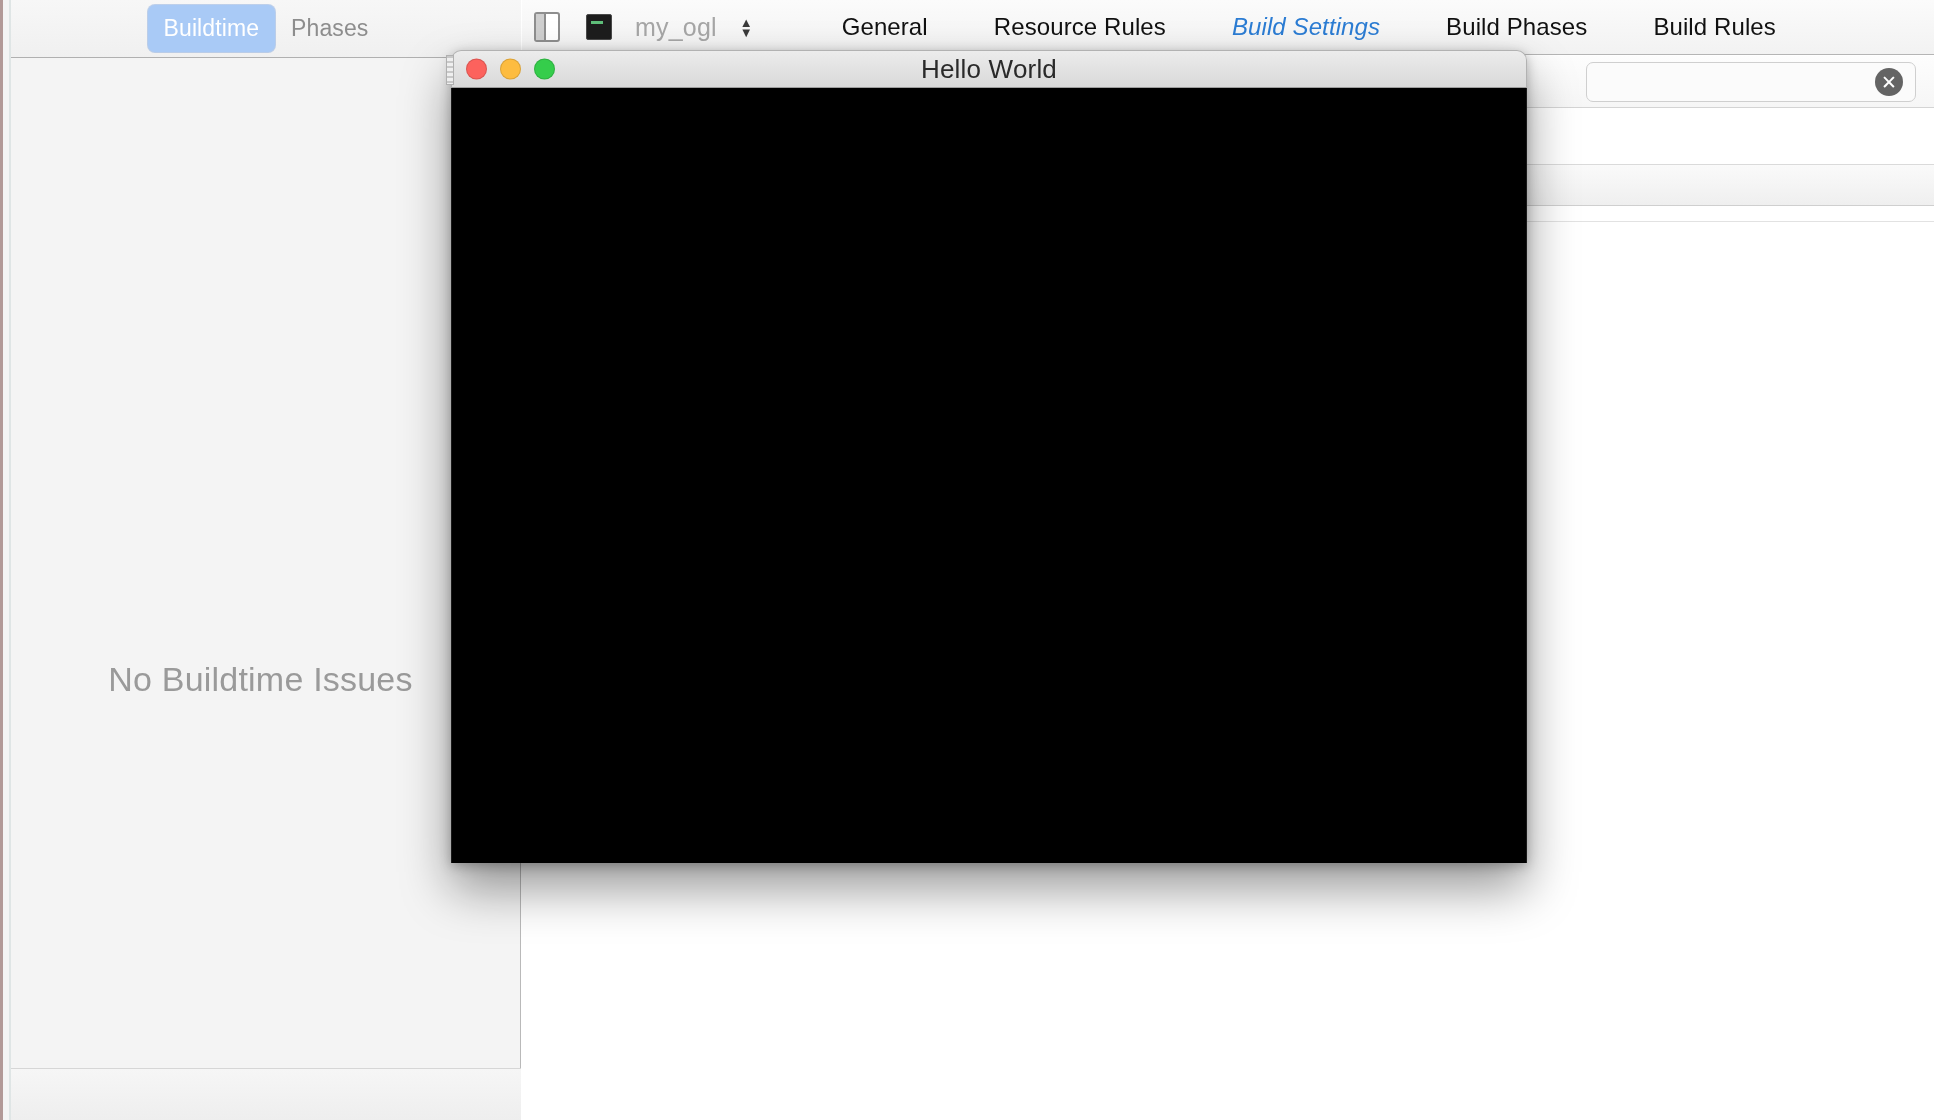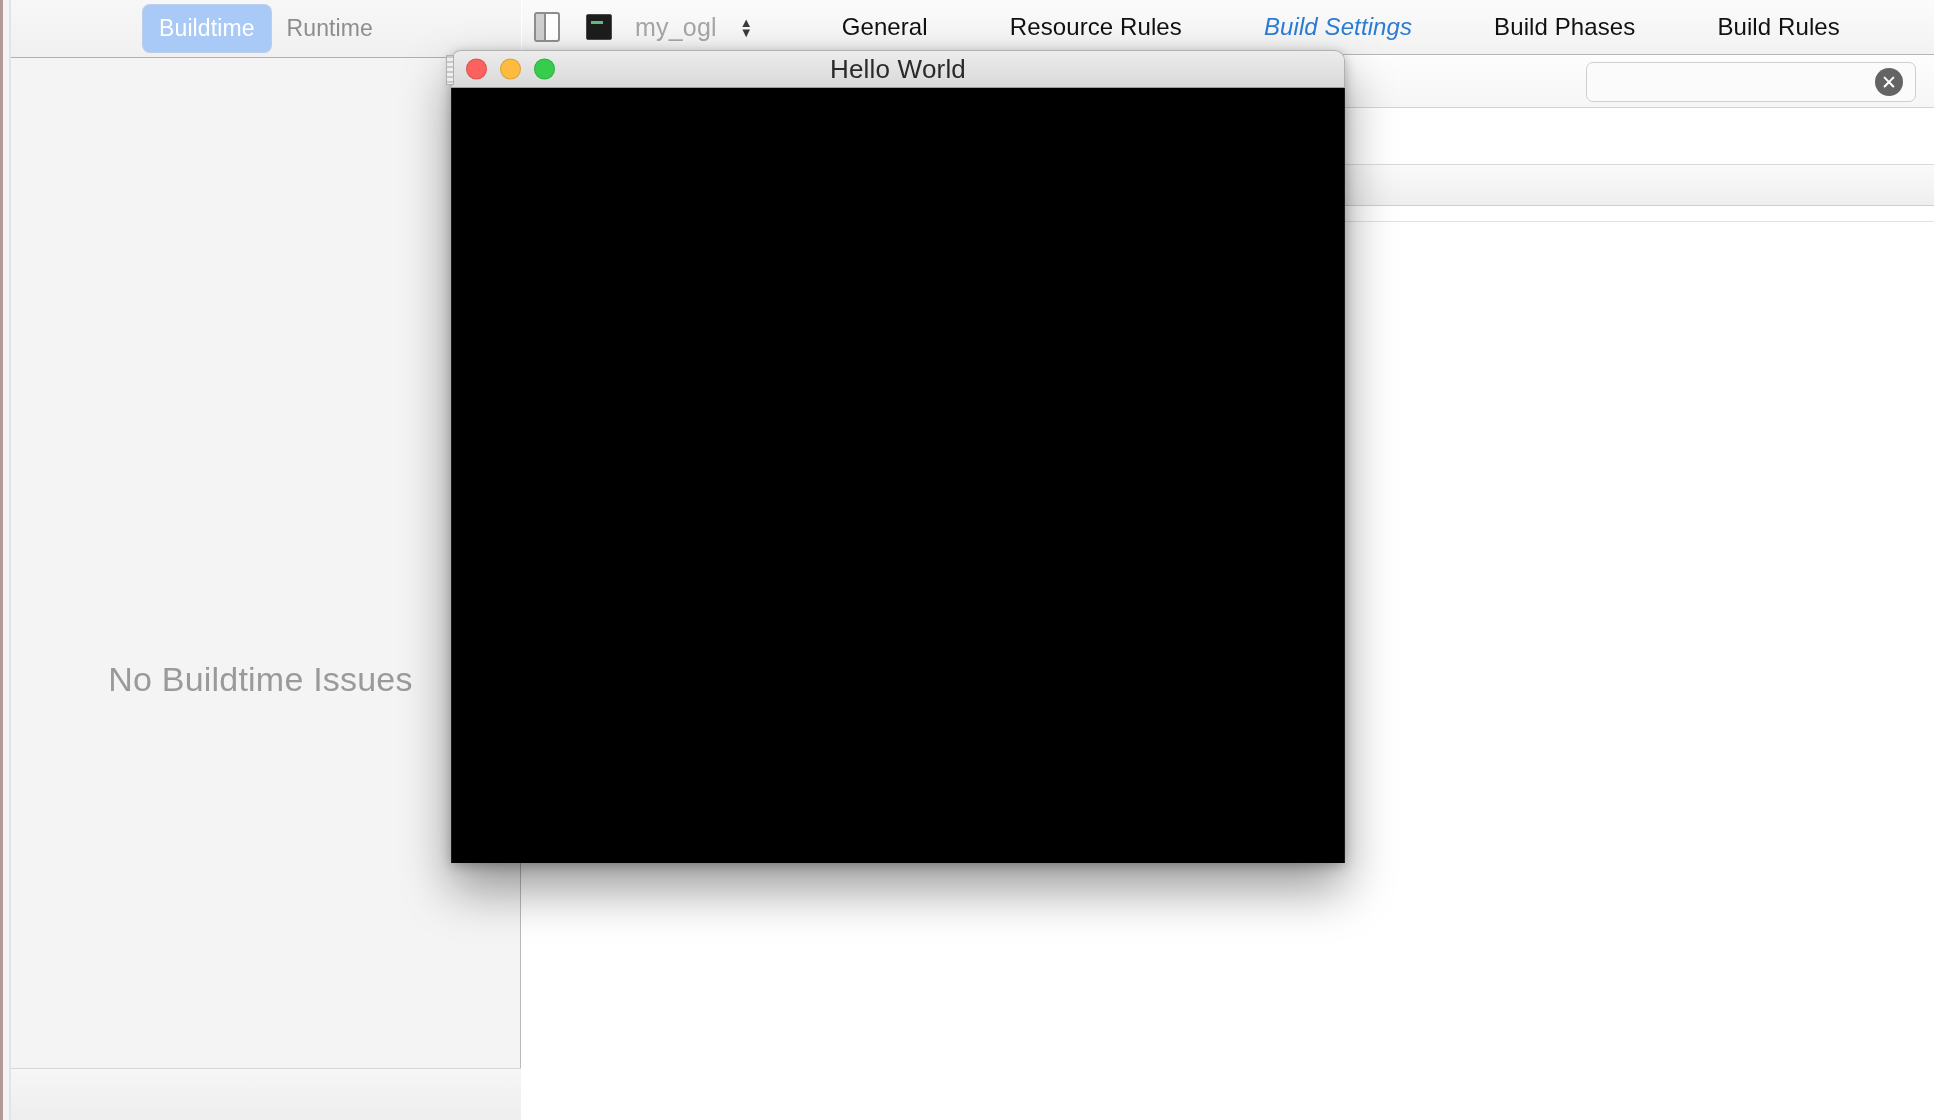"Runtime" div.scope-btn { text: Runtime -> Phases }
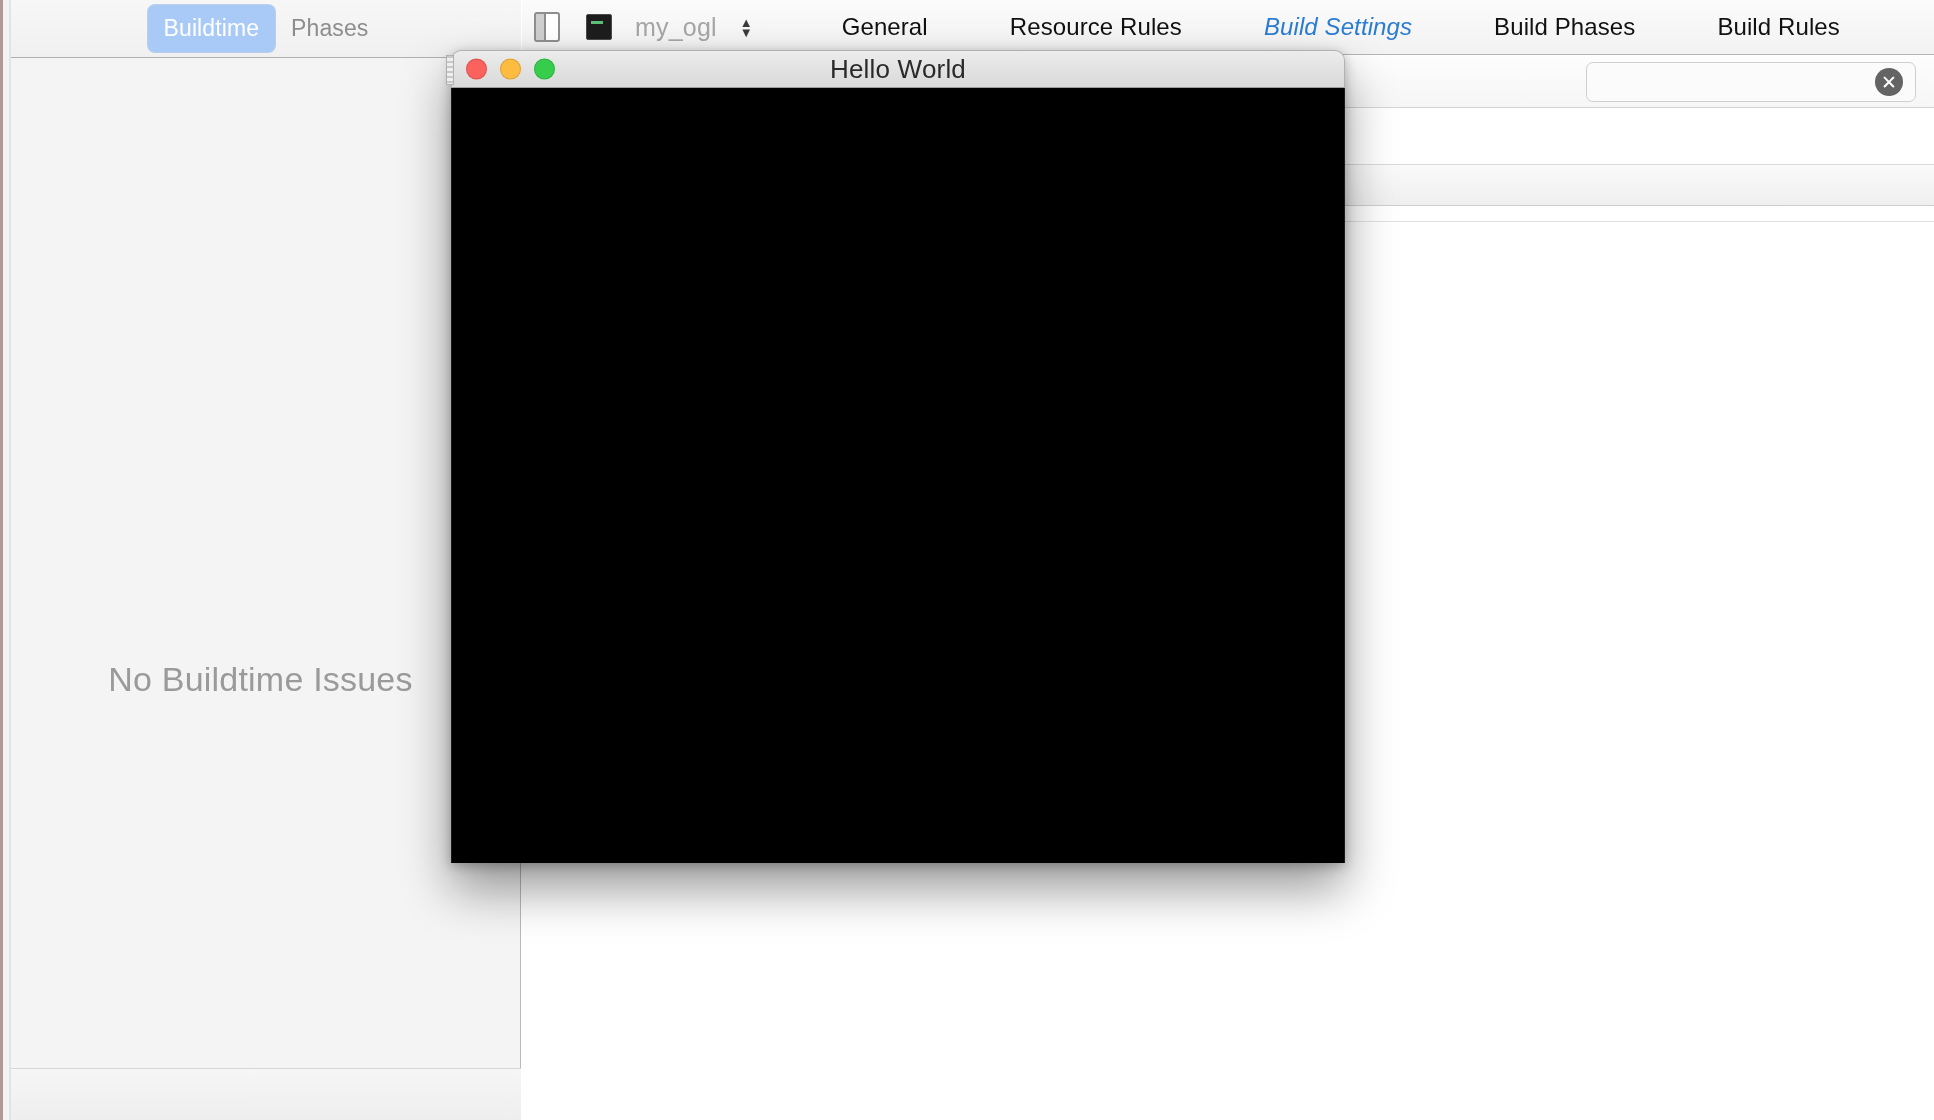"General" #target-tabs { gap: 16px -> 0 }
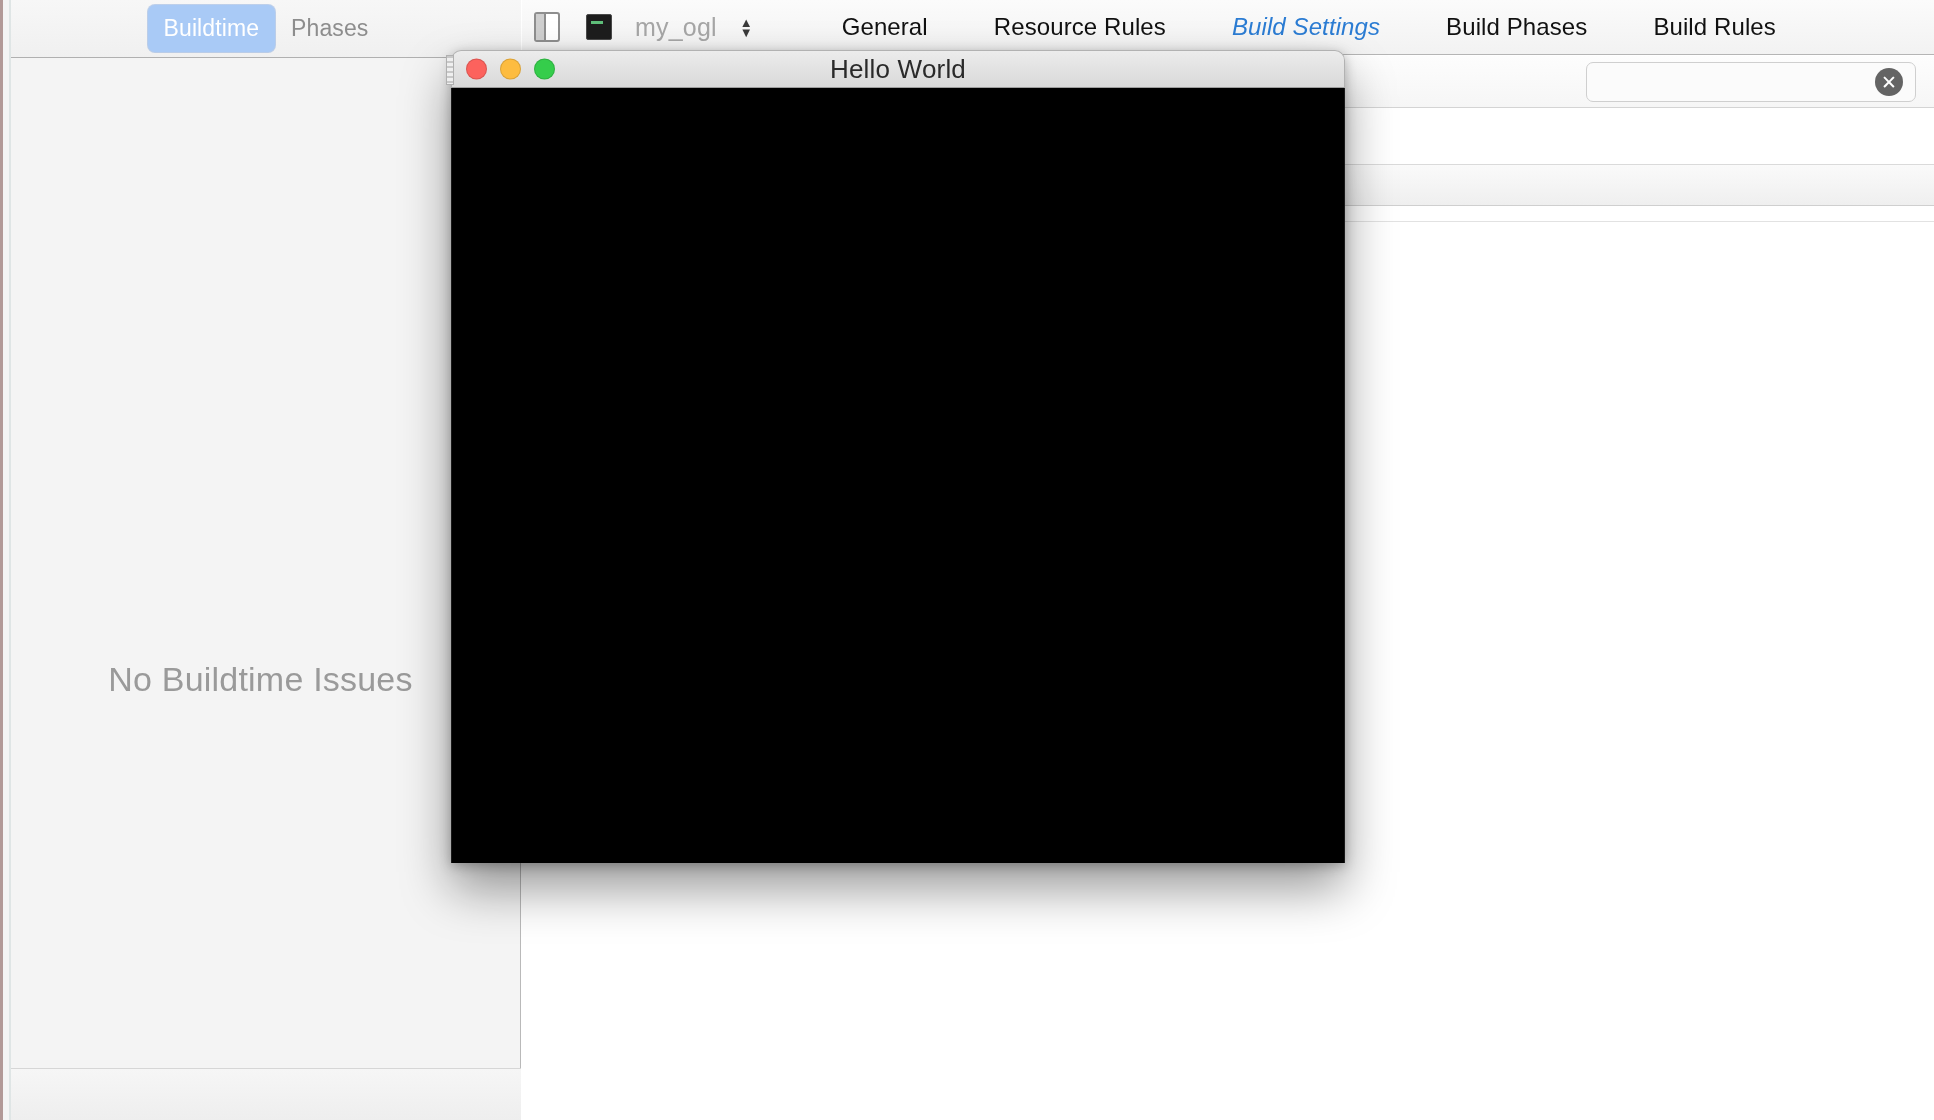"Hello World" #app-window { width: 894px -> 1076px }
